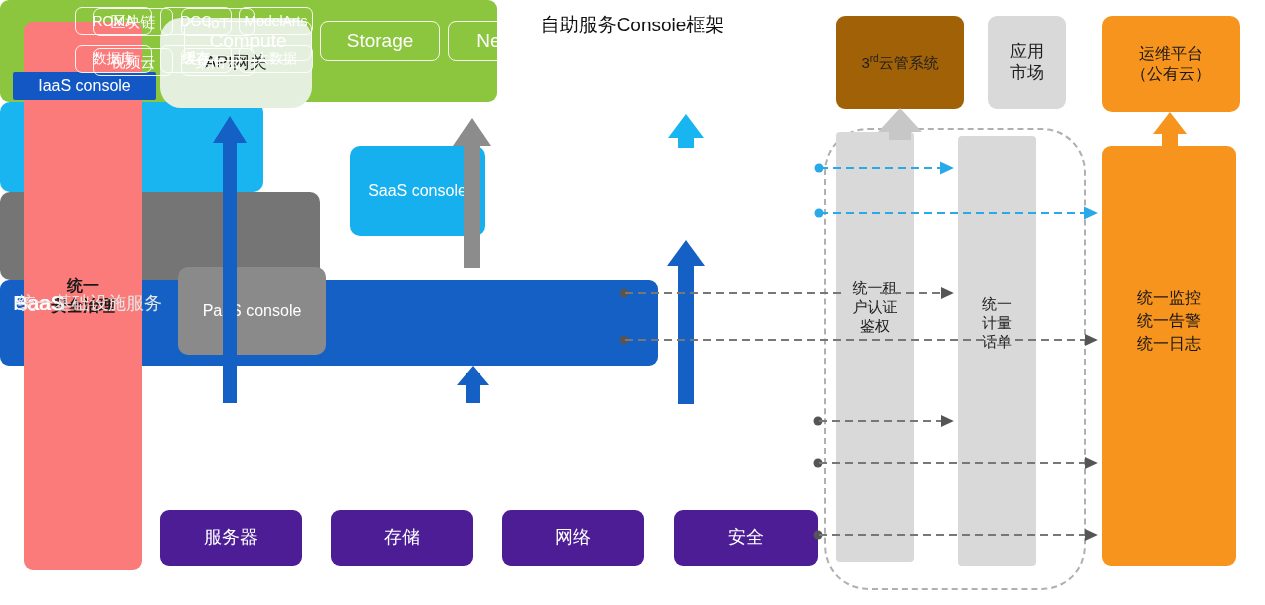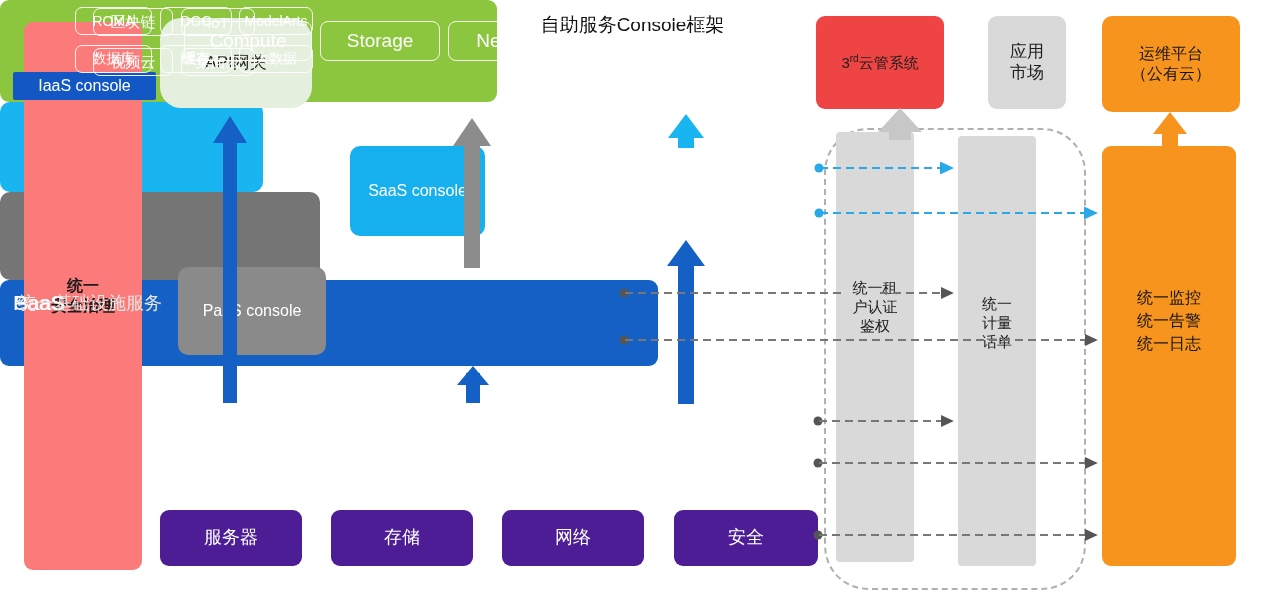"3rd云管系统" .g3rd { background: #ef4444 -> #a16207; left: 816px -> 836px }
